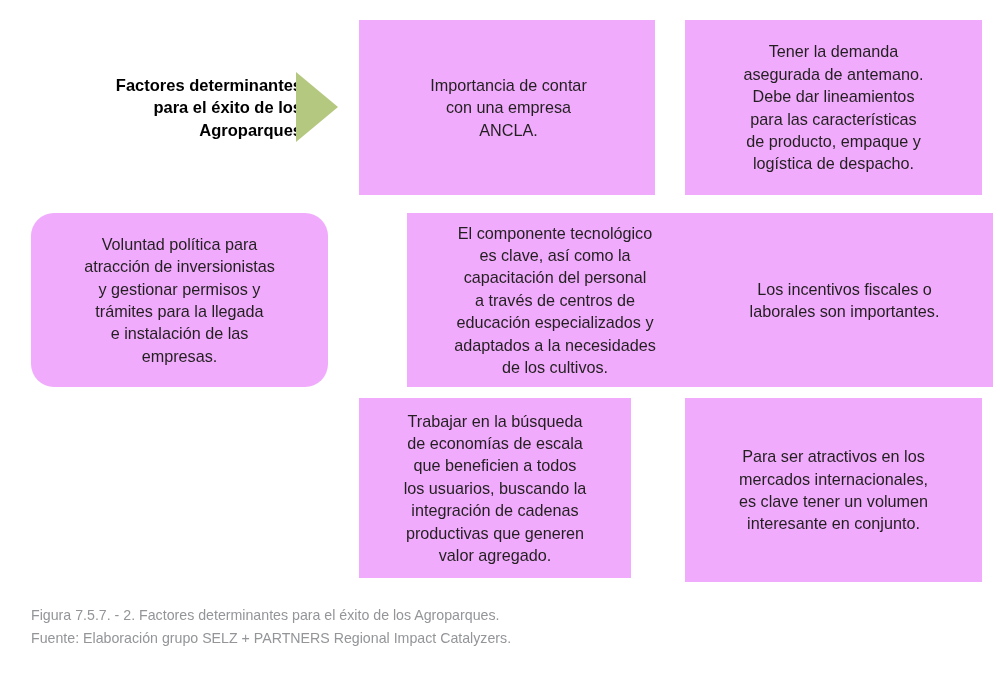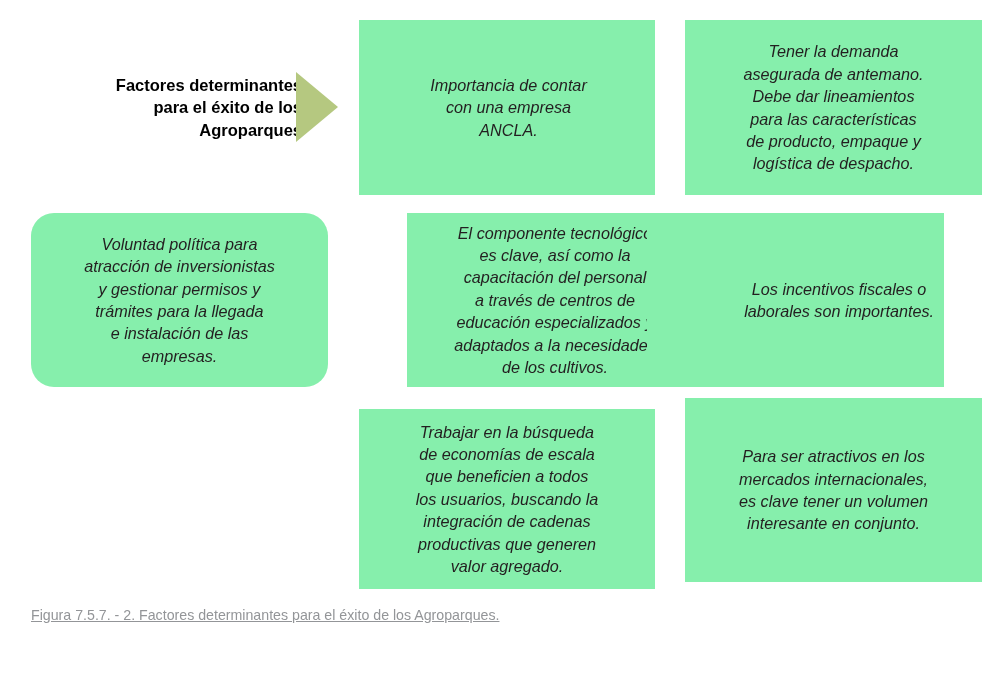"Tener la demanda" .box { background: #86efac -> #f0abfc; font-style: italic -> none }
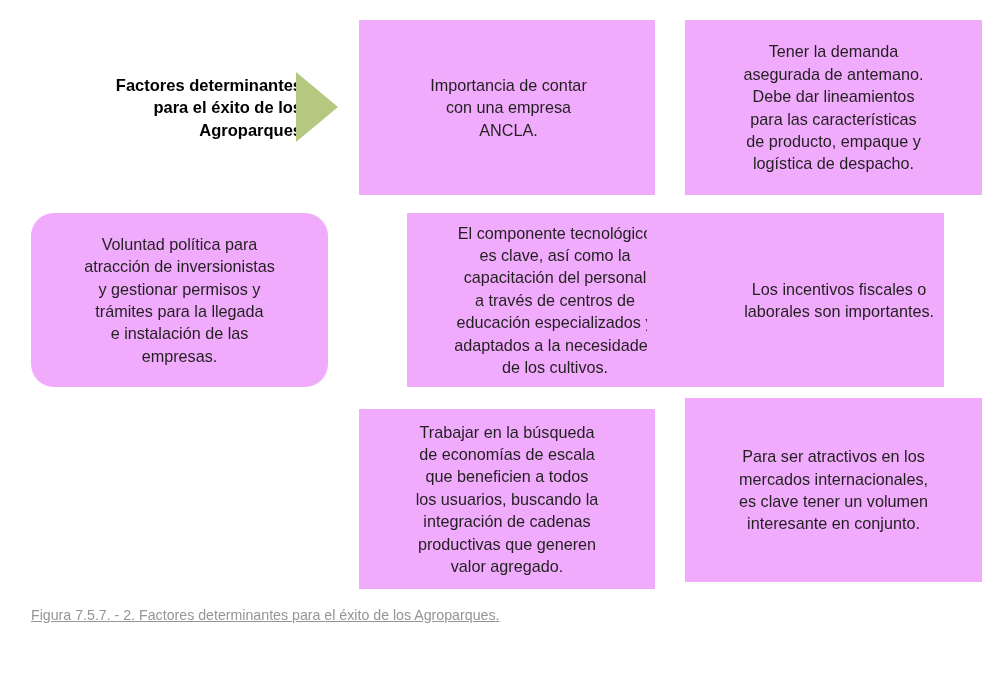"Los incentivos fiscales o" .r2c3 { justify-content: flex-end -> none; left: 647px -> 696px }
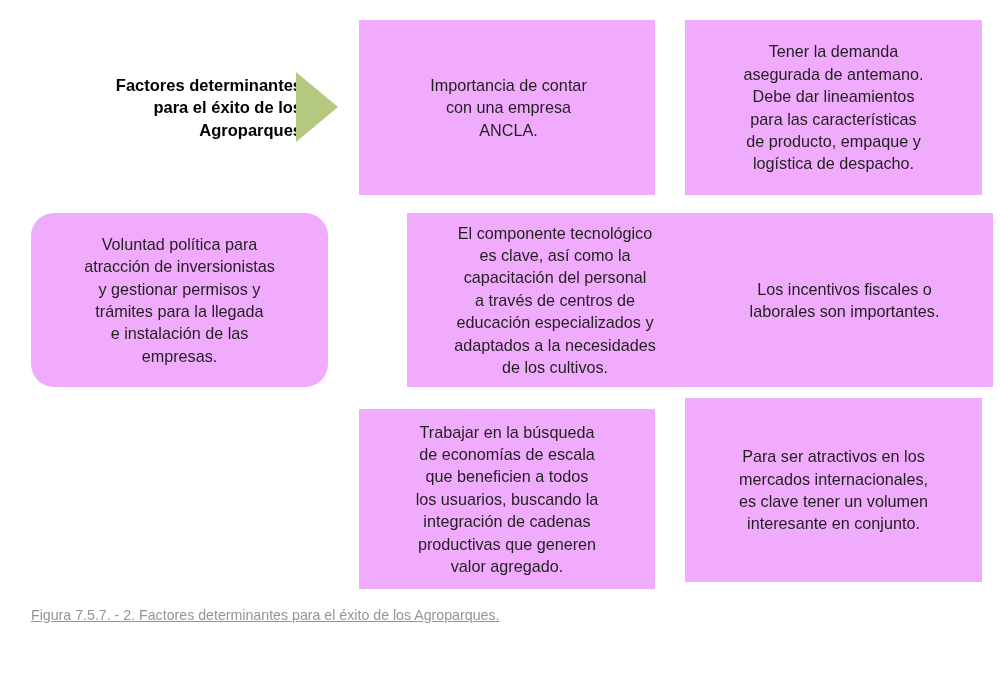"Trabajar en la búsqueda" .r3c2 { top: 409px -> 398px; width: 296px -> 272px }
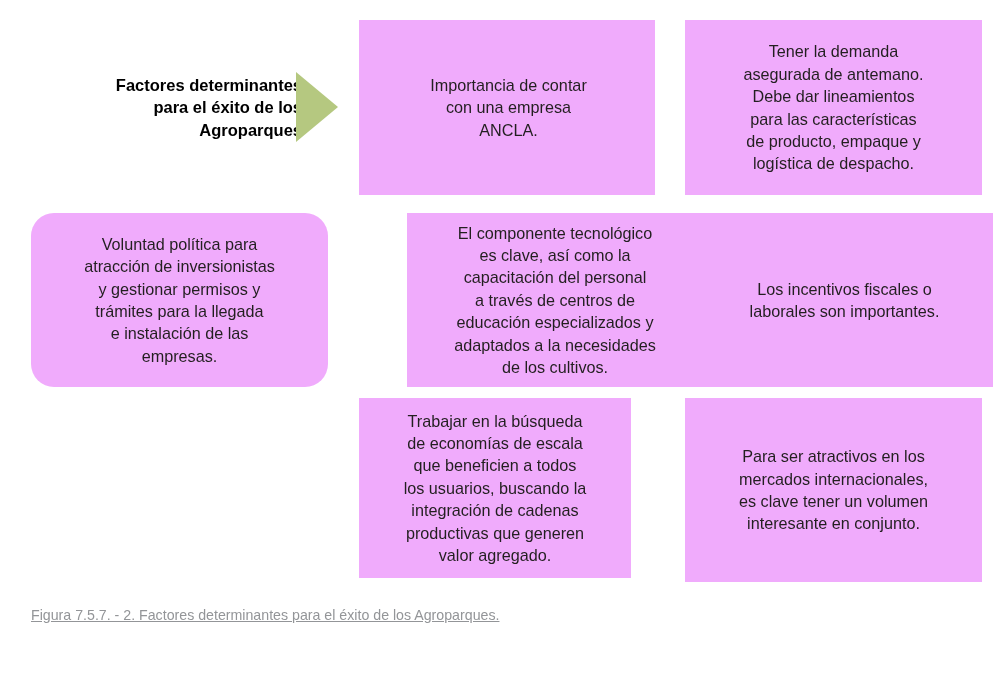"Figura 7.5.7. - 2. Factores" .caption-line { text-decoration: underline -> none }
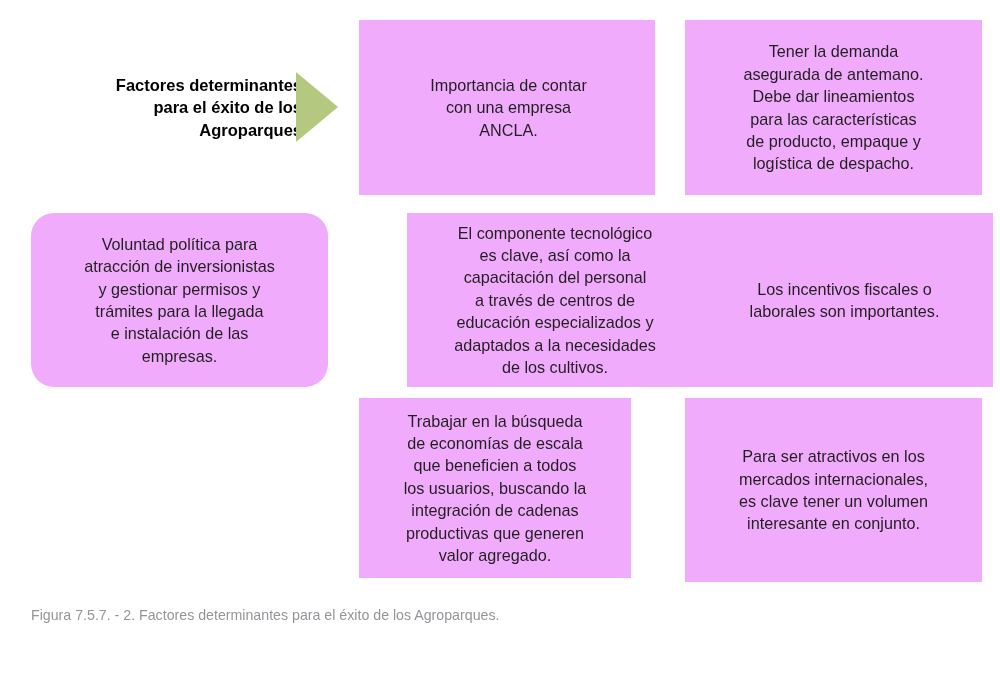"Fuente: Elaboración grupo SELZ +" div.caption-line { html: none -> <div>Fuente: Elaboración grupo SELZ + PARTNERS Regional Impact Catalyzers.</div> }
